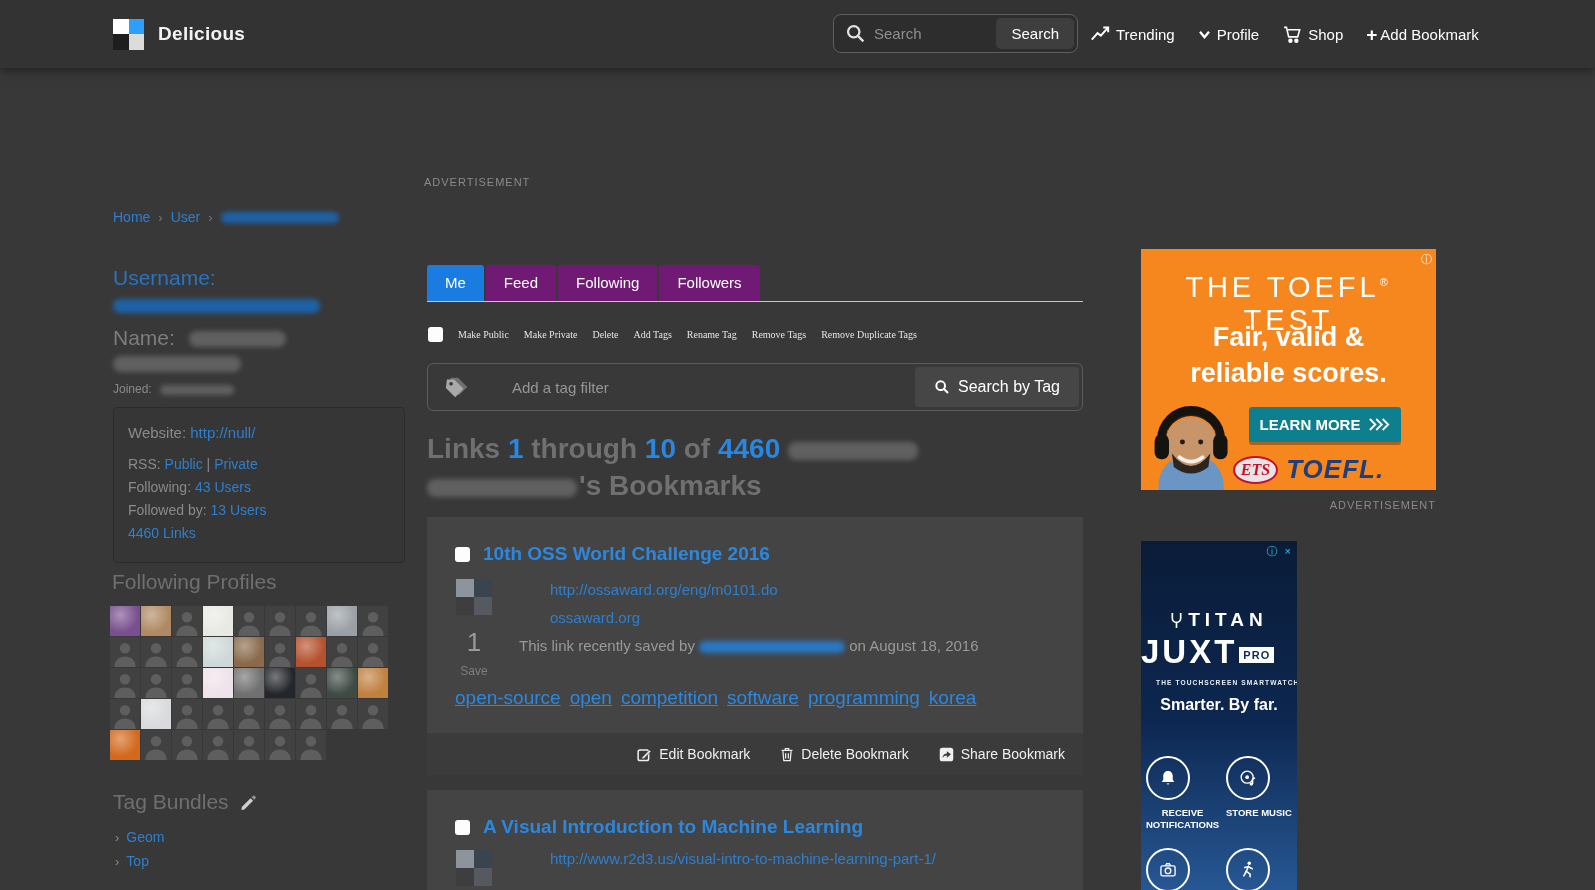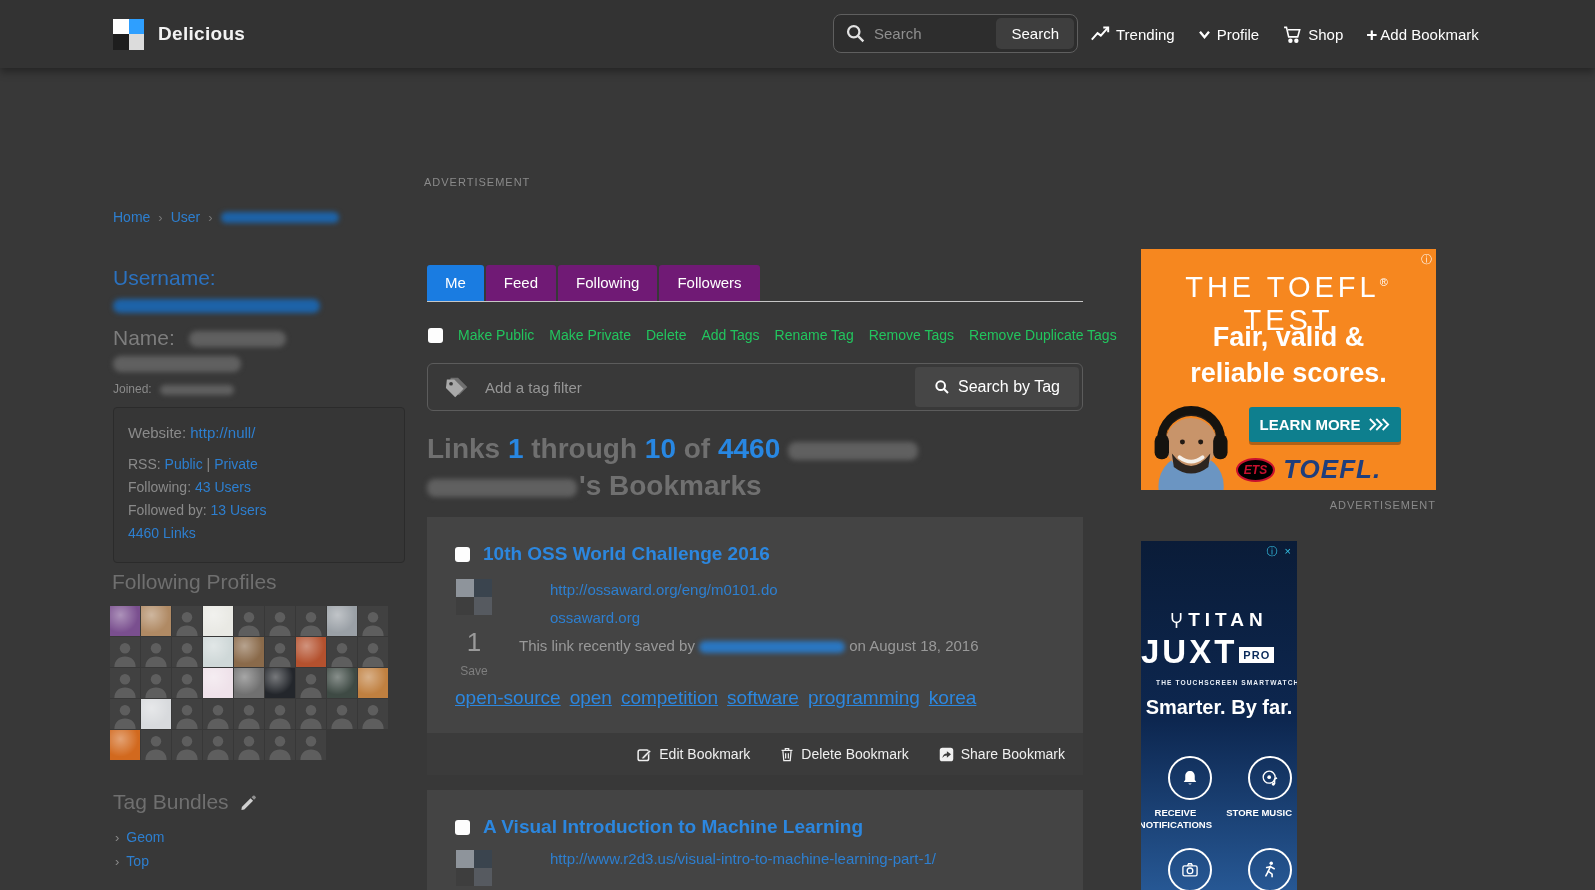"Make Public" .actions-row a { color: #22c55e -> #e5e5e5; font-family: none -> Liberation Serif, serif; font-size: 14px -> 10px }
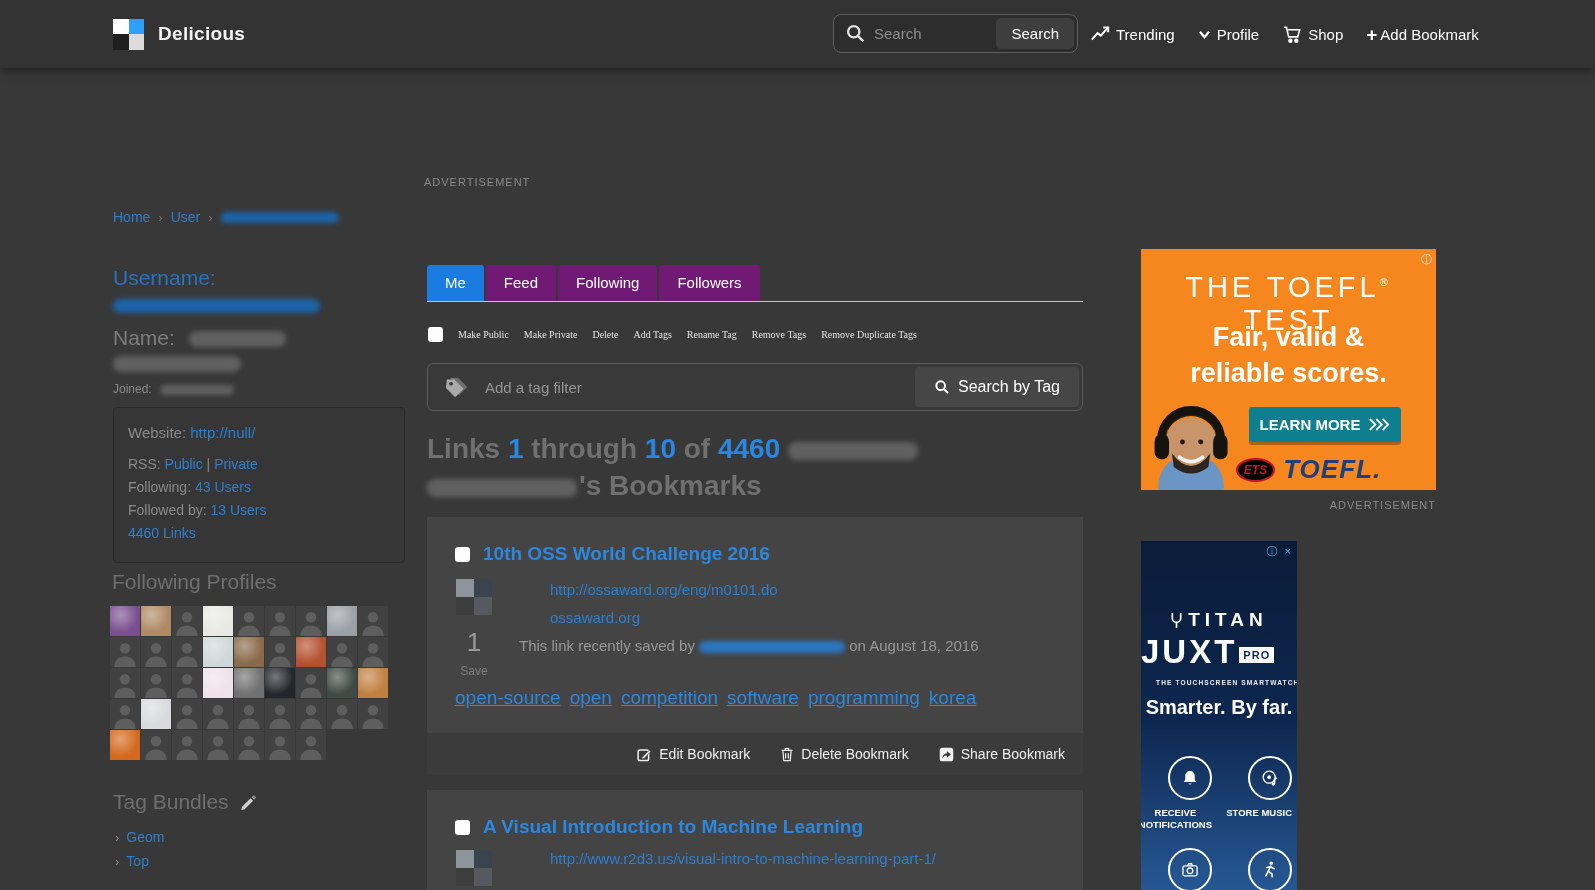"Add a tag filter" .filterbar input { margin-left: none -> 27px }
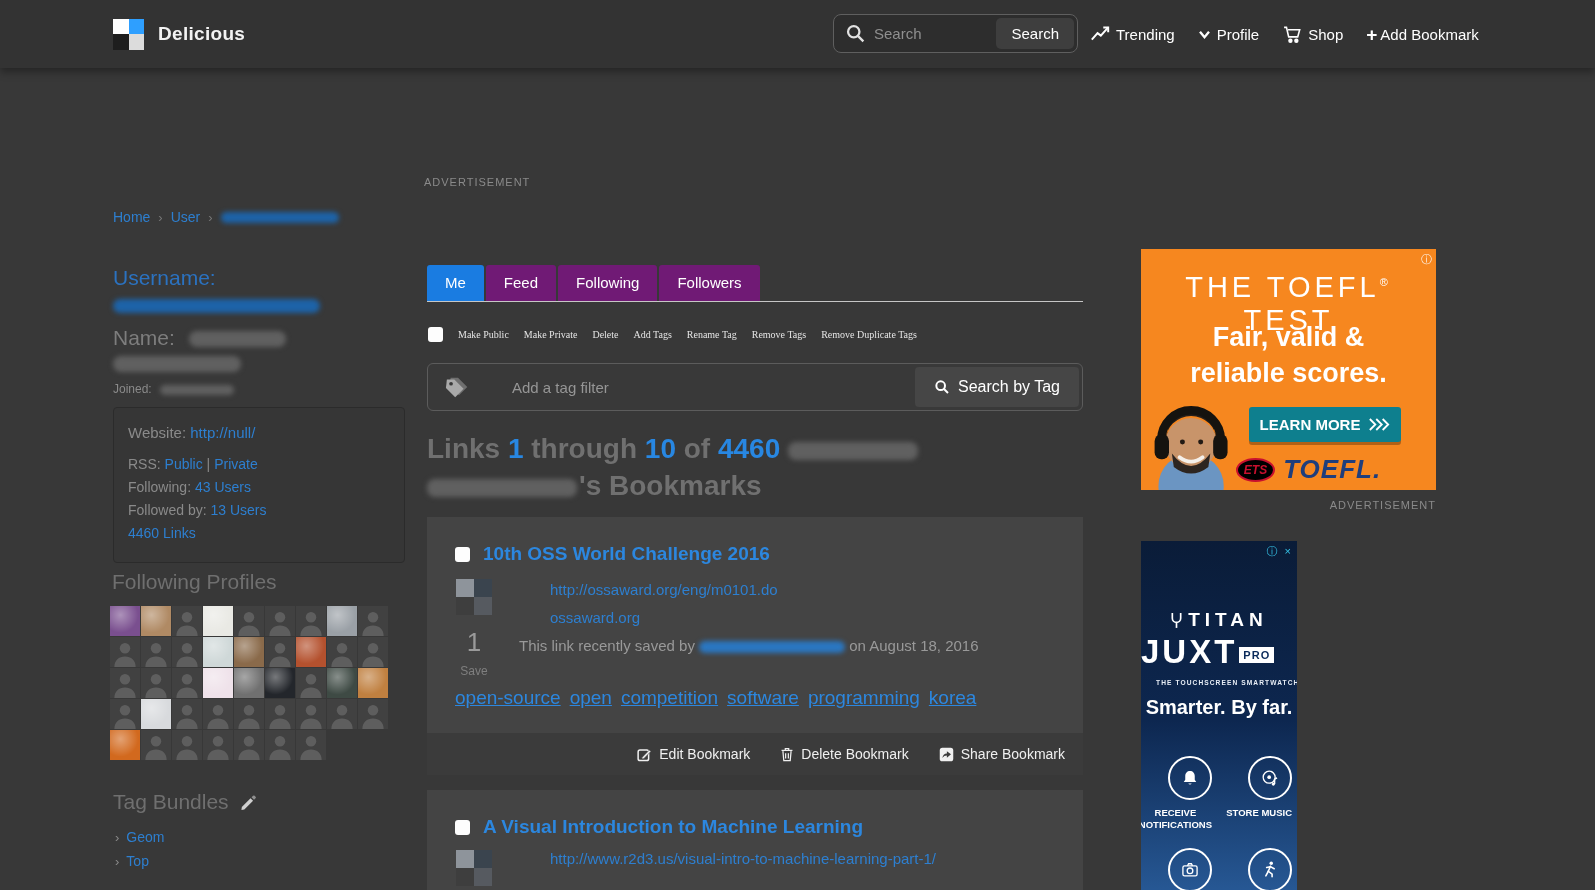"ETS" .ets-oval { background: #000000 -> #e5e5e5; font-family: none -> Liberation Serif, serif; font-size: 12px -> 16px }
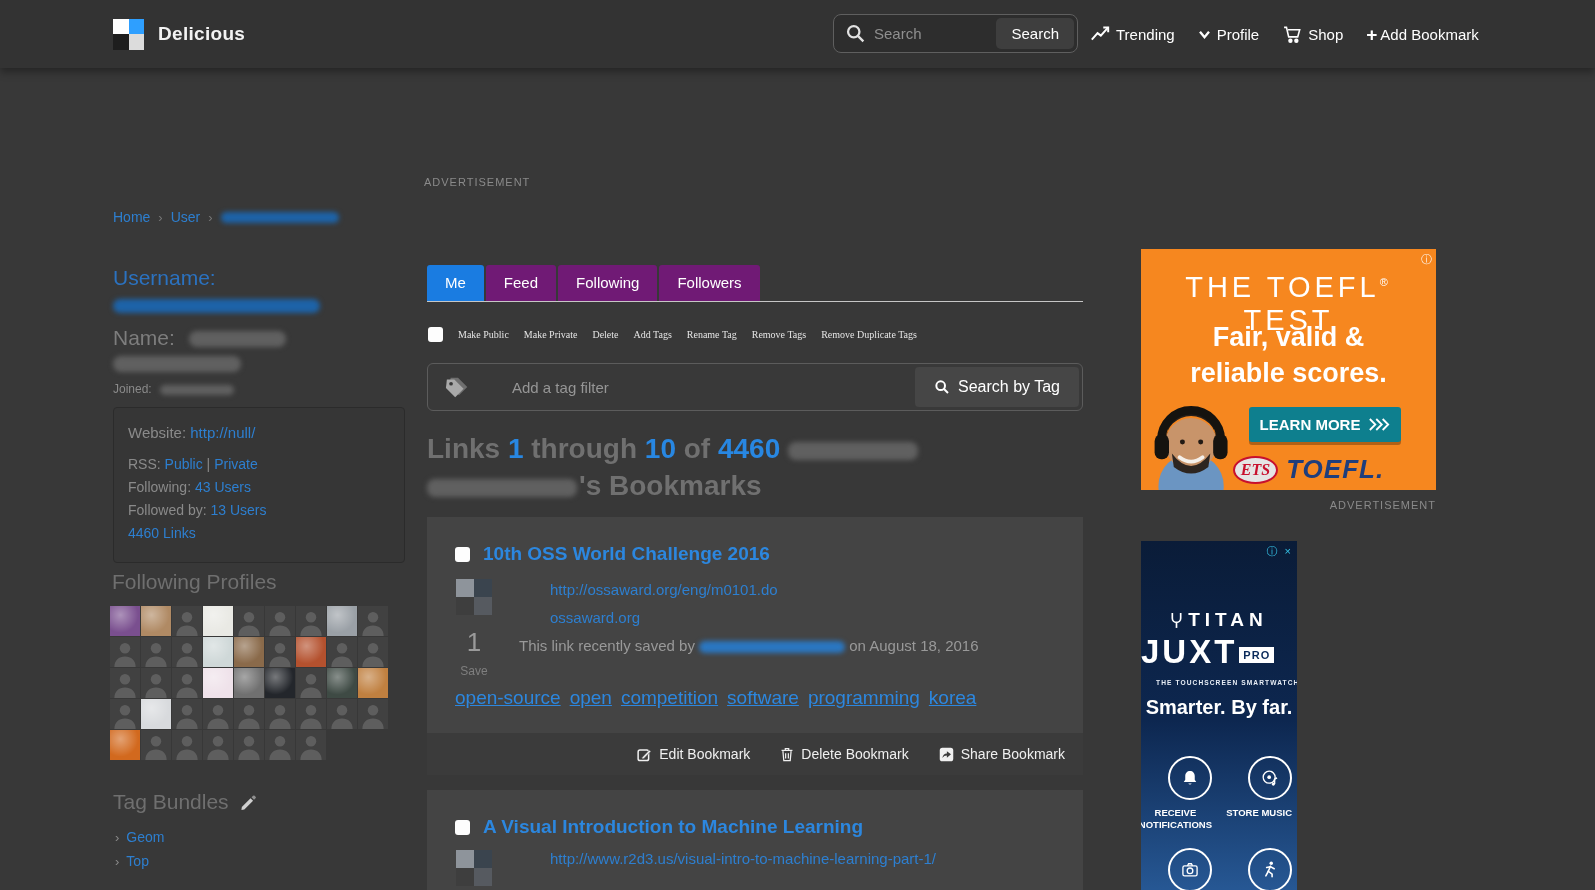"Smarter. By far." .titan-slogan { font-size: 20px -> 16px }
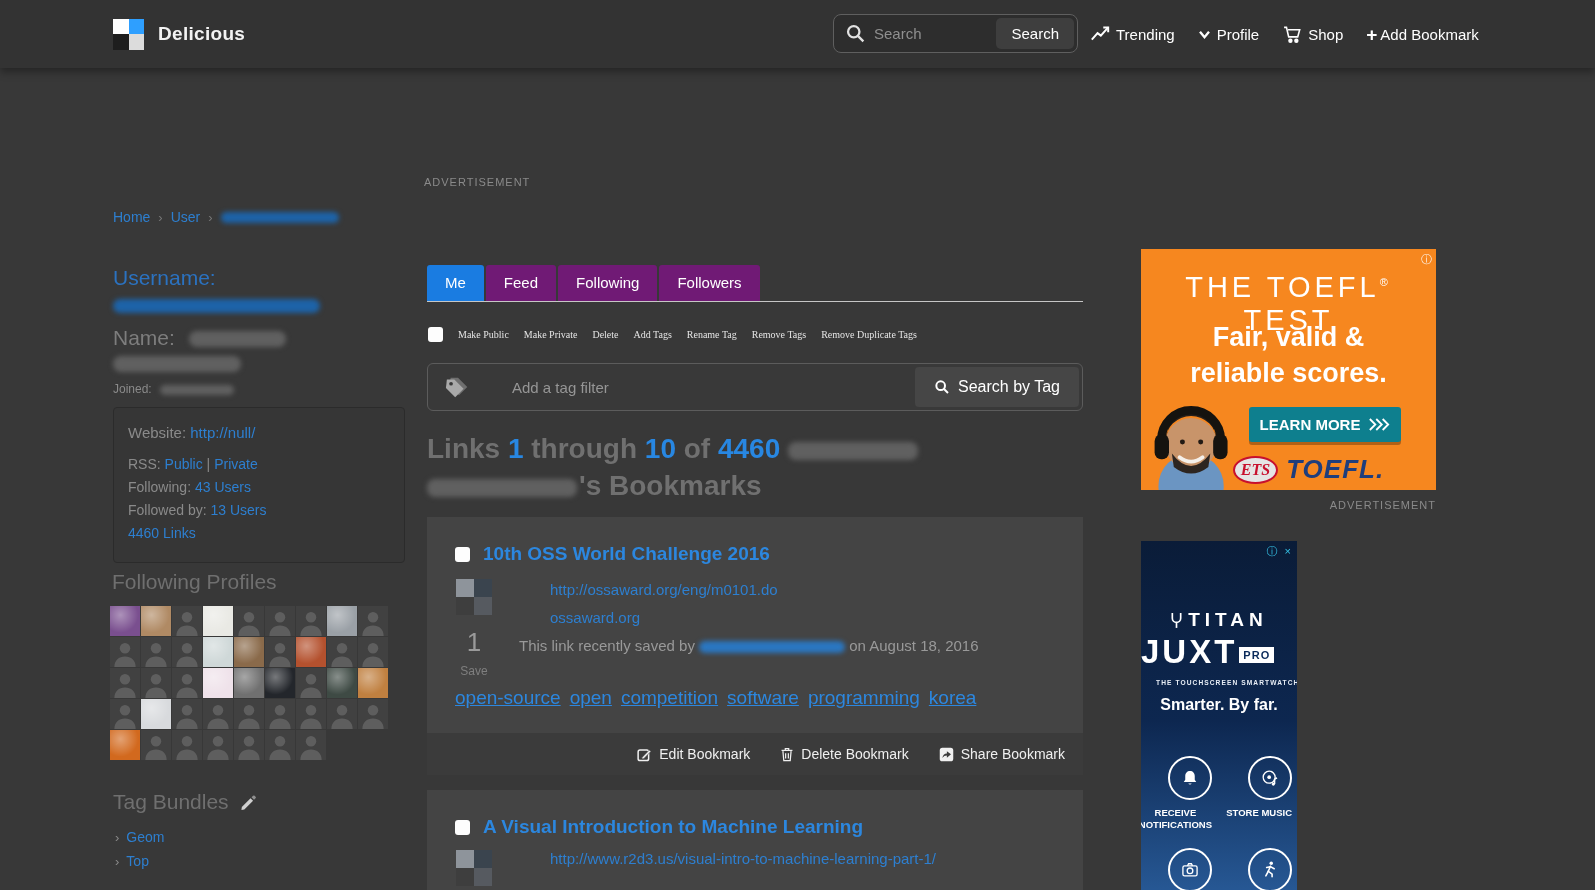"RECEIVE NOTIFICATIONS" .feat { align-items: flex-end -> flex-start }
